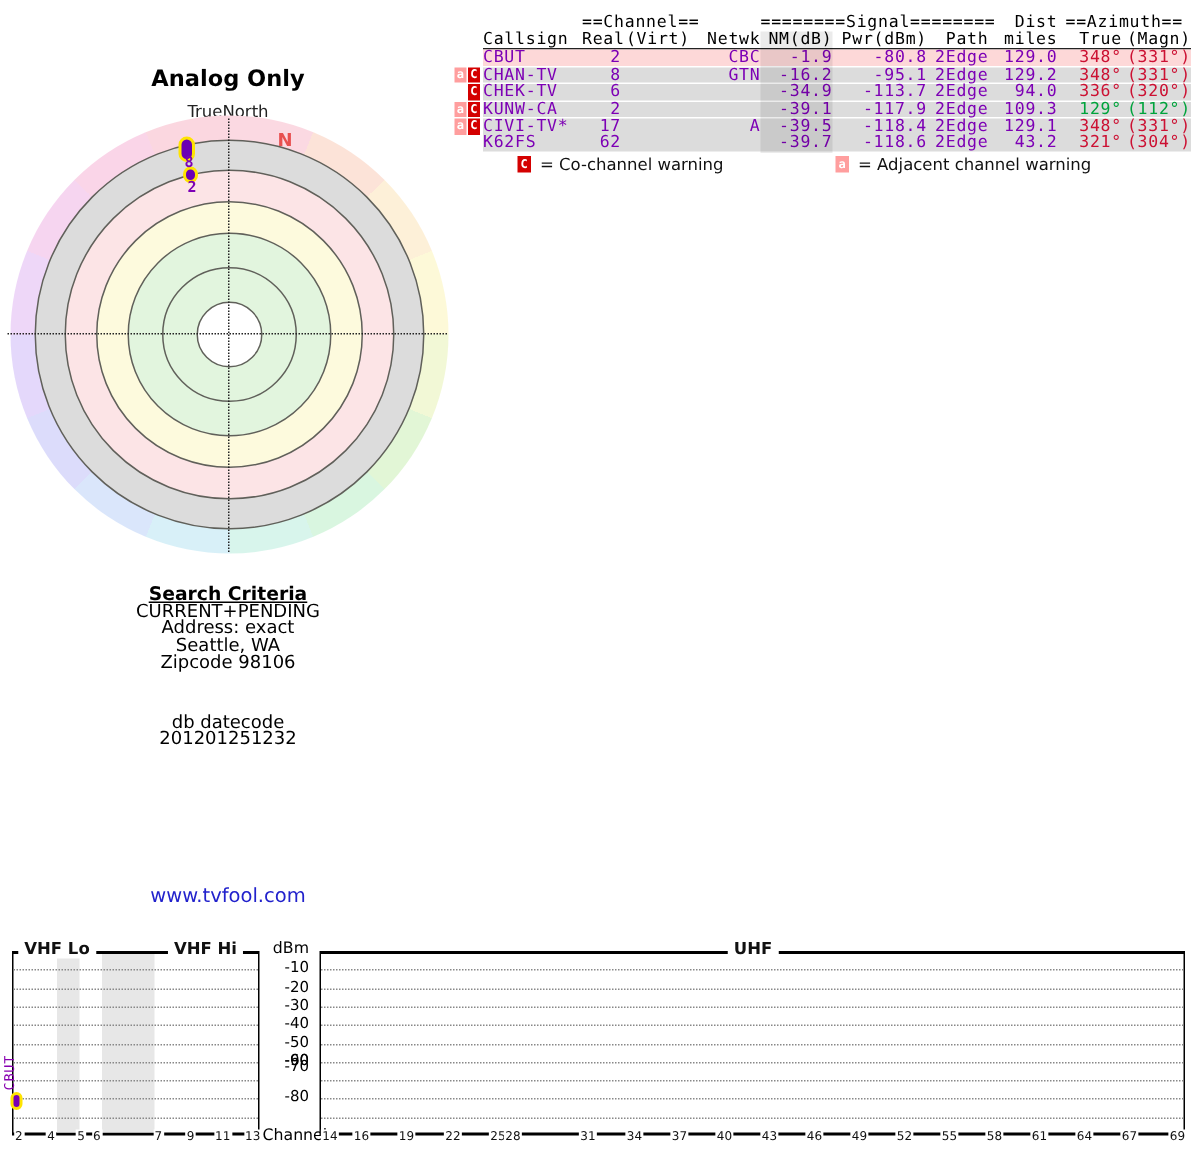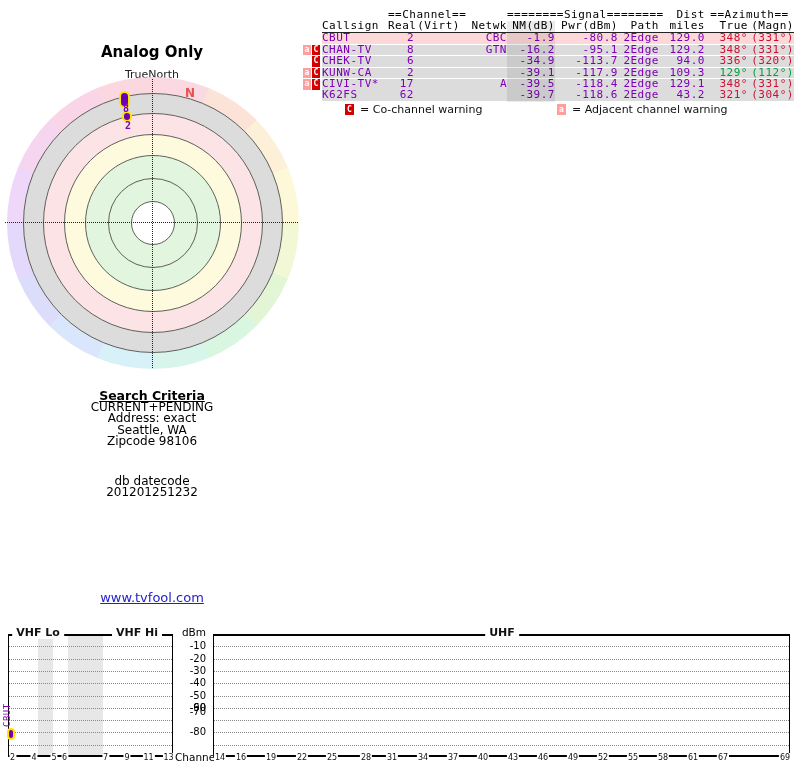"www.tvfool.com" #tvfool-link a { text-decoration: underline -> none }
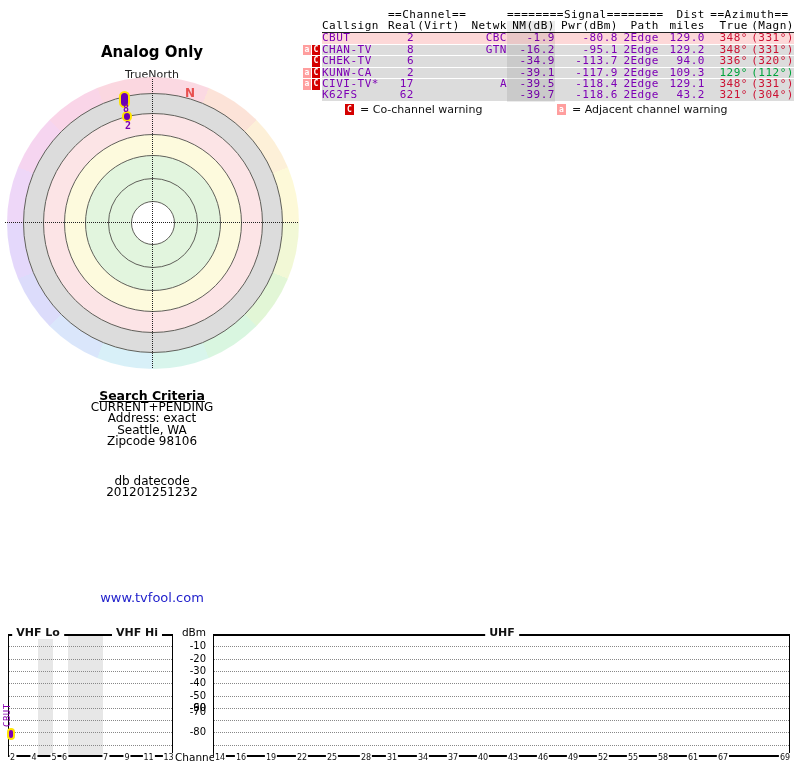"28" span.xlab { left: 366px -> 342px }
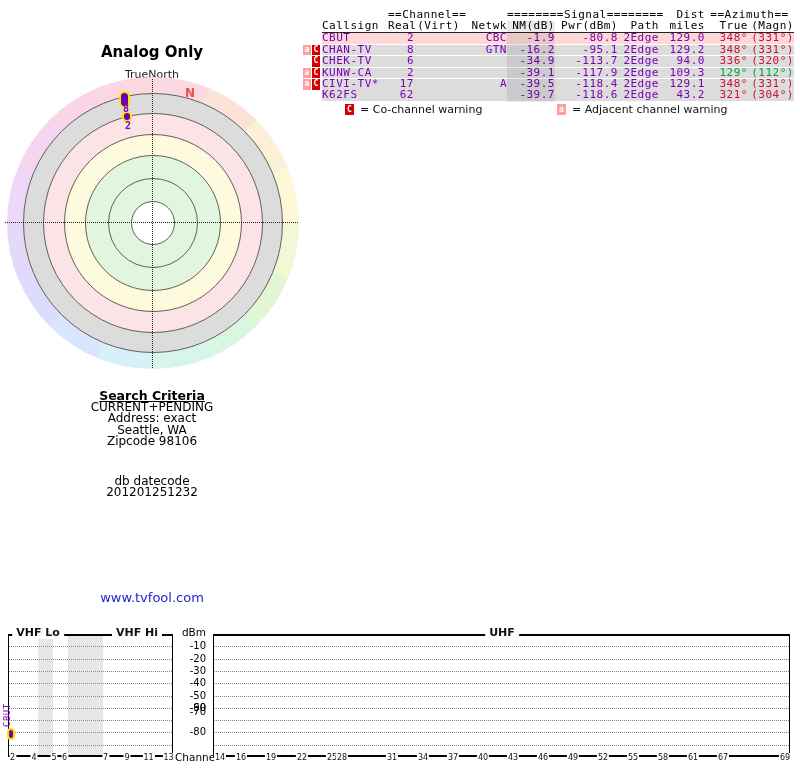"67" span.xlab { left: 723px -> 753px }
